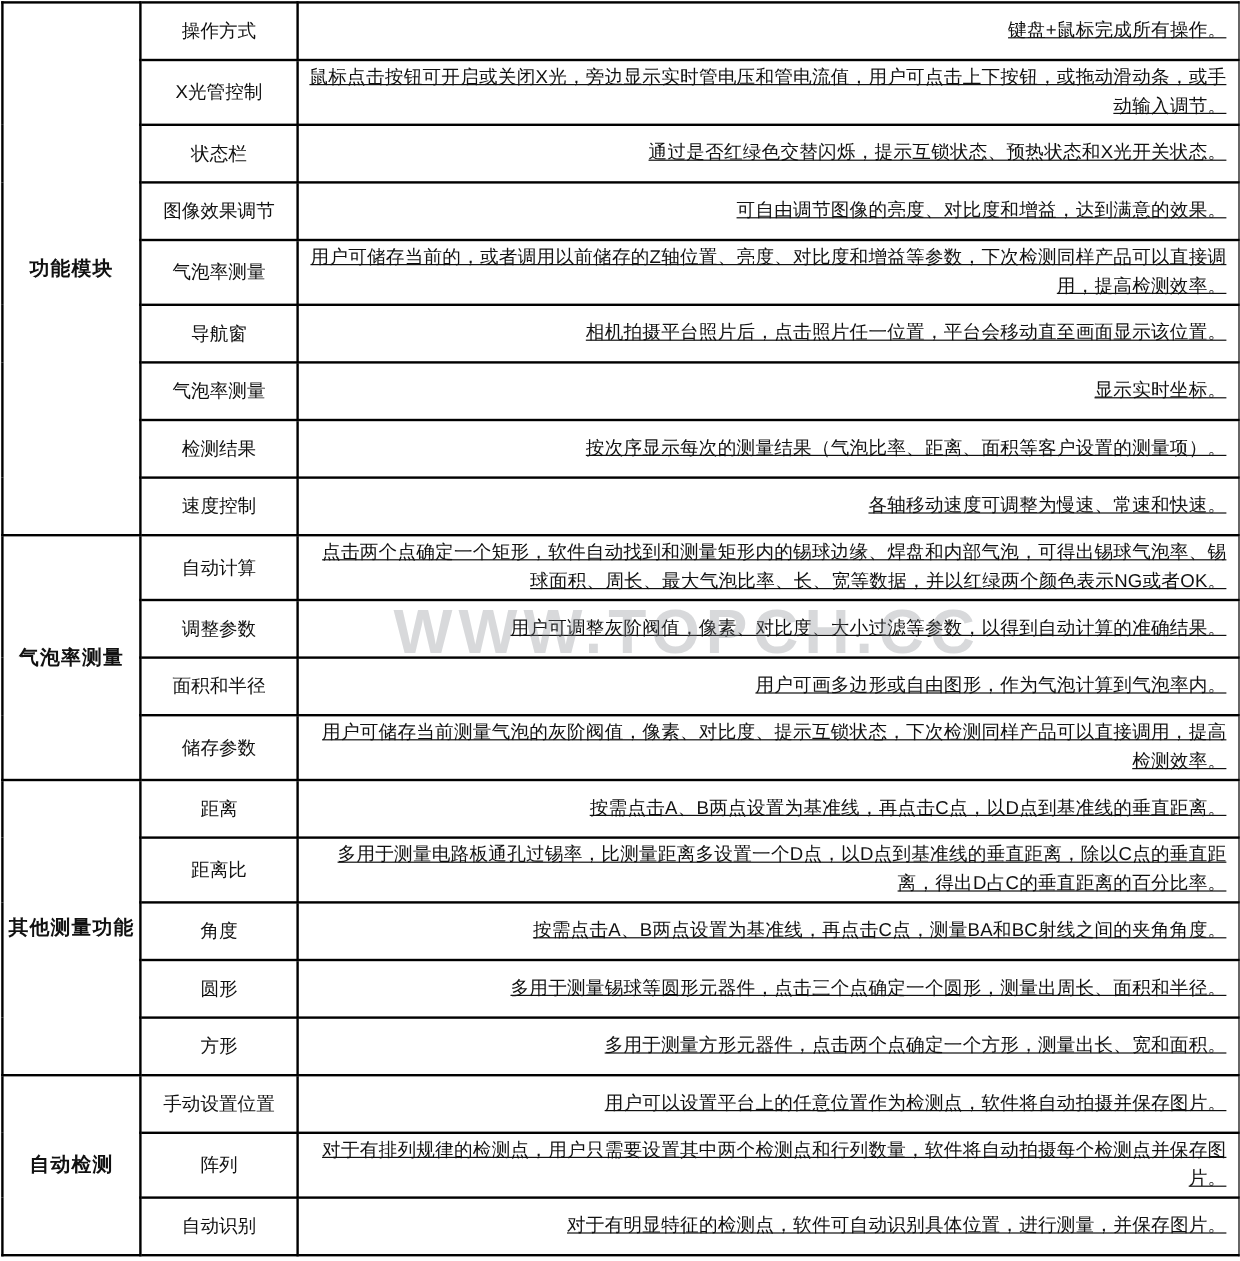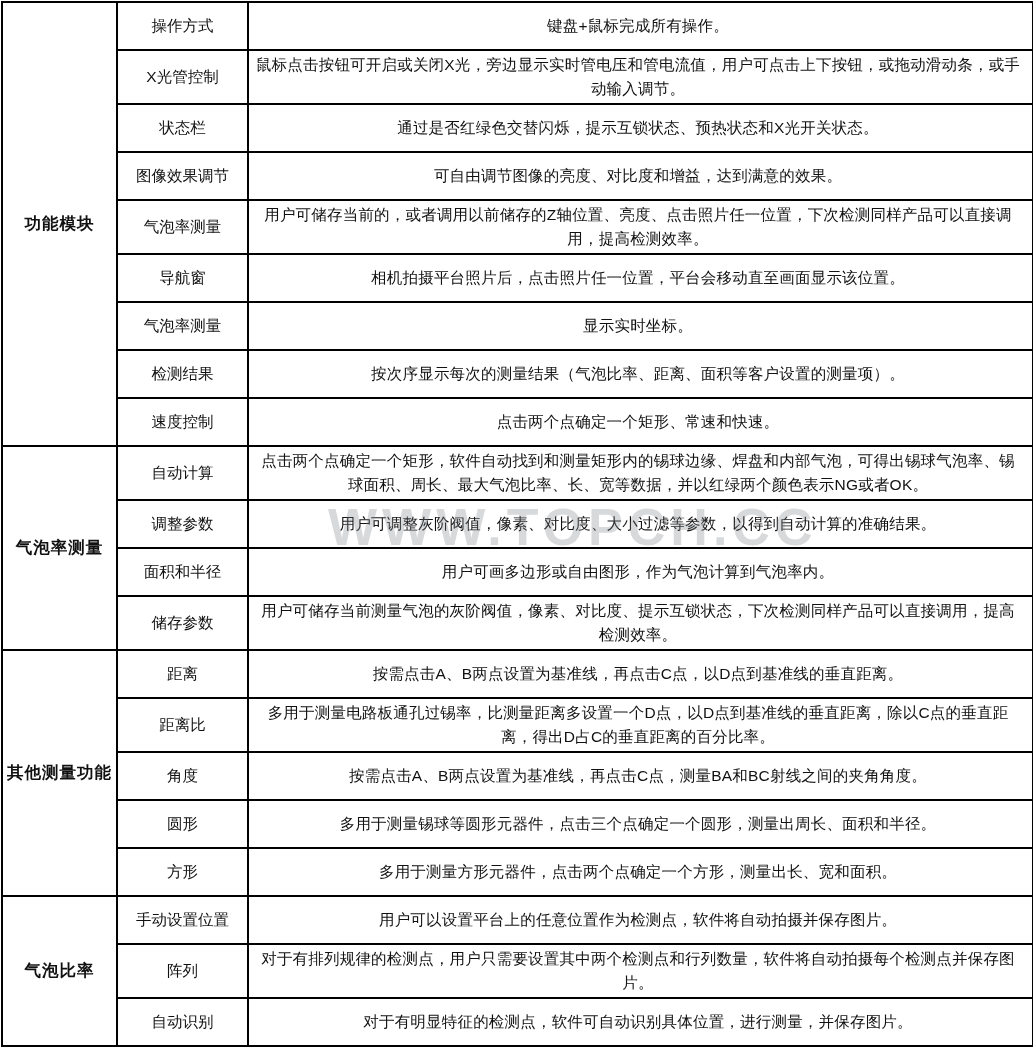"键盘+鼠标完成所有操作。" td.desc-cell { text-align: center -> right; text-decoration: none -> underline }
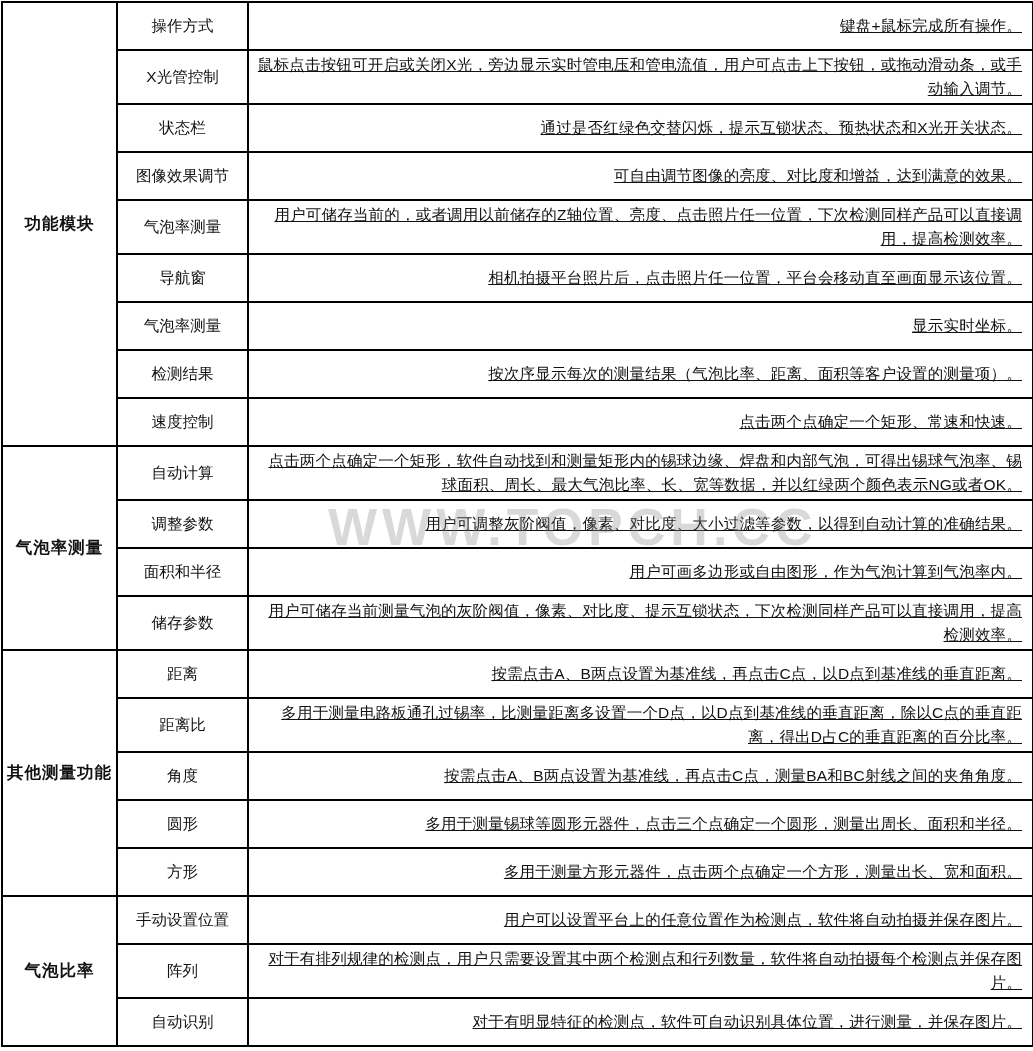"用户可储存当前的，或者调用以前储存的Z轴位置、亮度、点击照片任一位置，下次检测同" td.desc-cell { text: 点击照片任一位置 -> 对比度和增益等参数 }
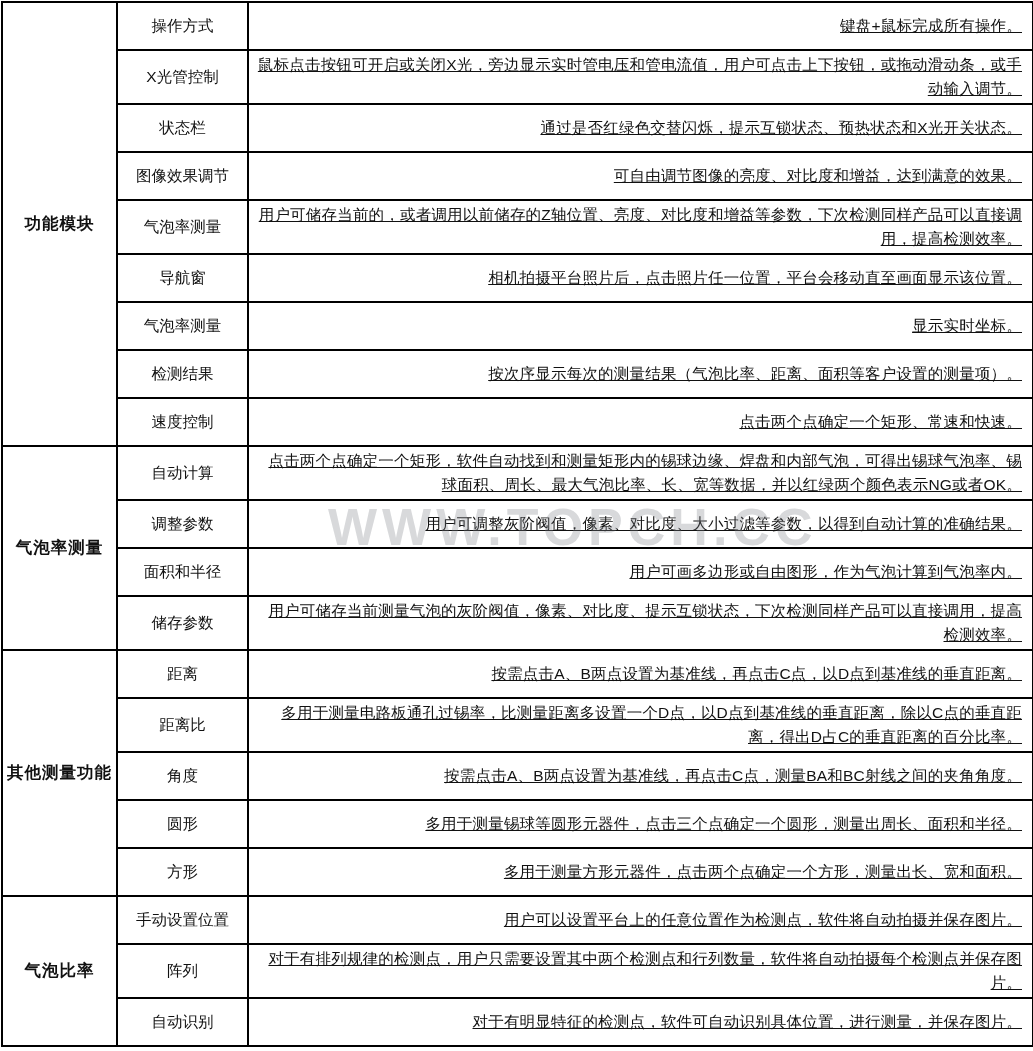"点击两个点确定一个矩形、常速和快速。" td.desc-cell { text: 点击两个点确定一个矩形 -> 各轴移动速度可调整为慢速 }
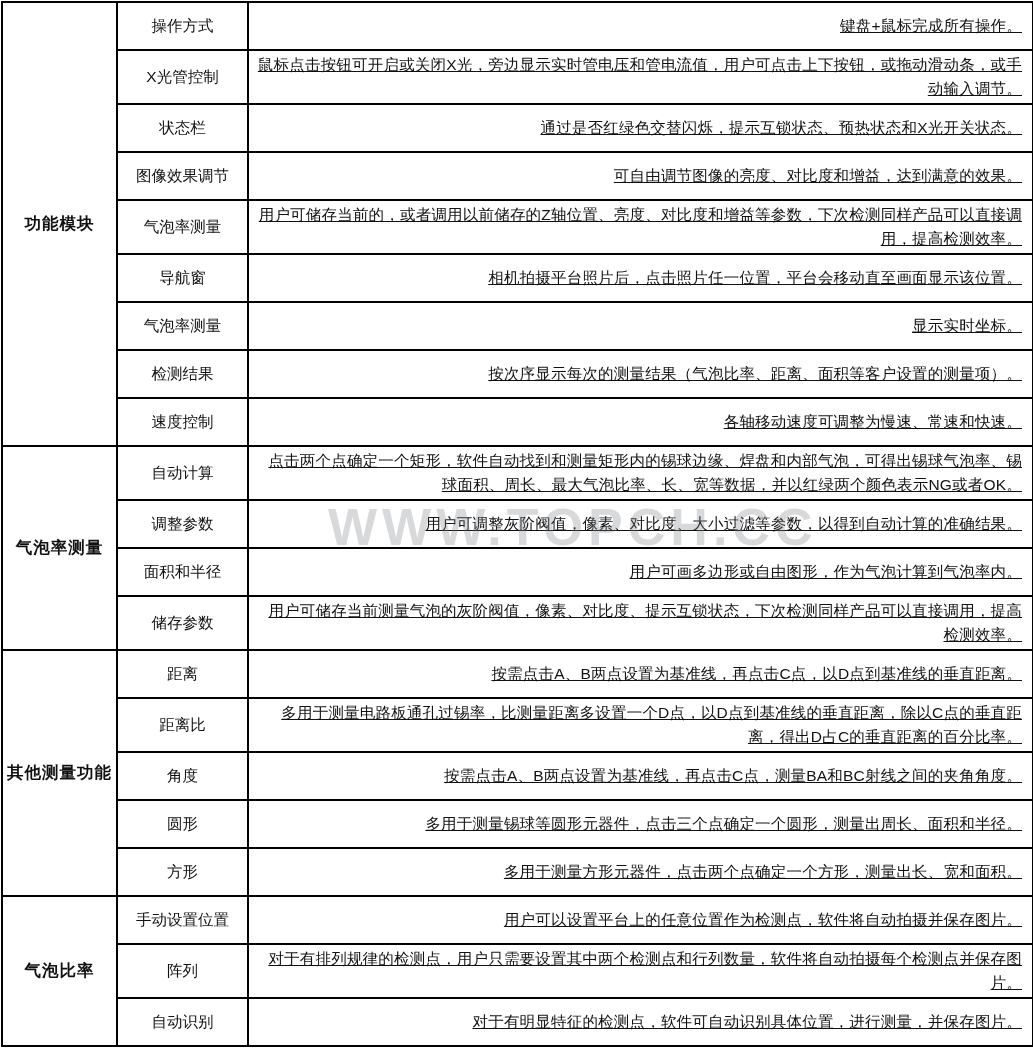"气泡比率" td.cat-cell { text: 气泡比率 -> 自动检测 }
